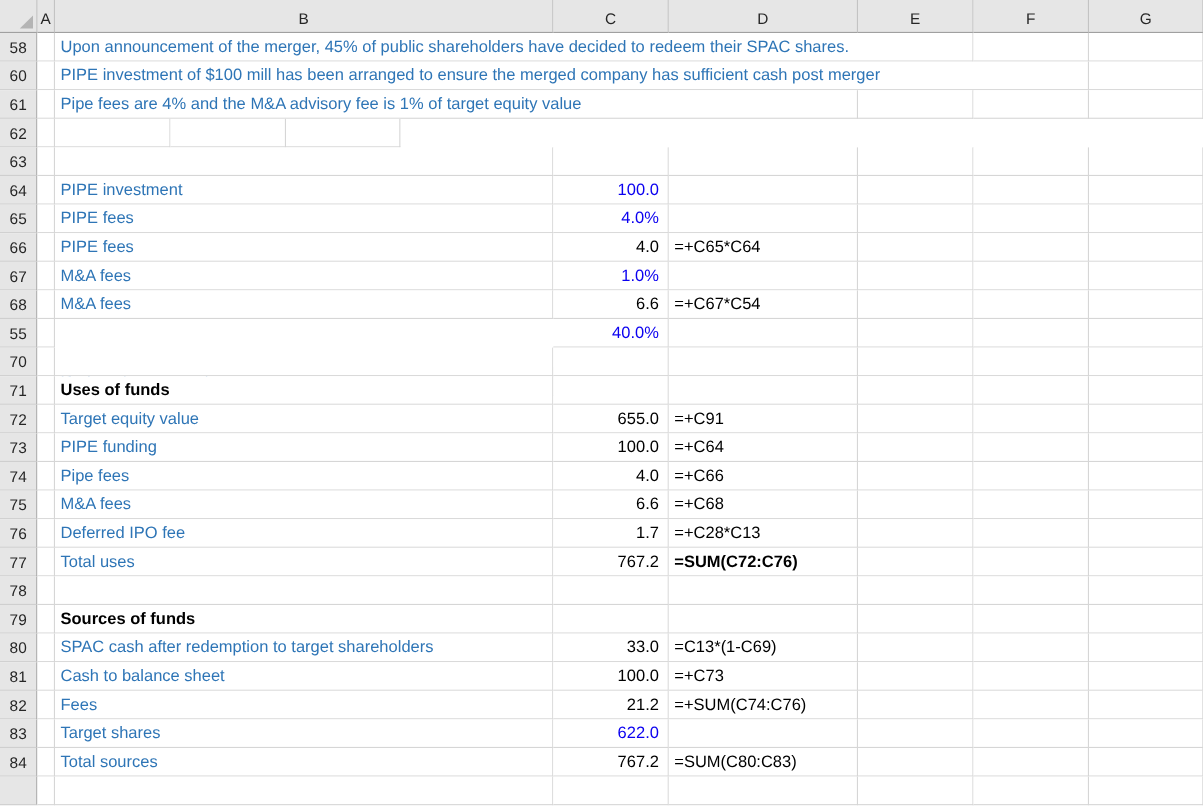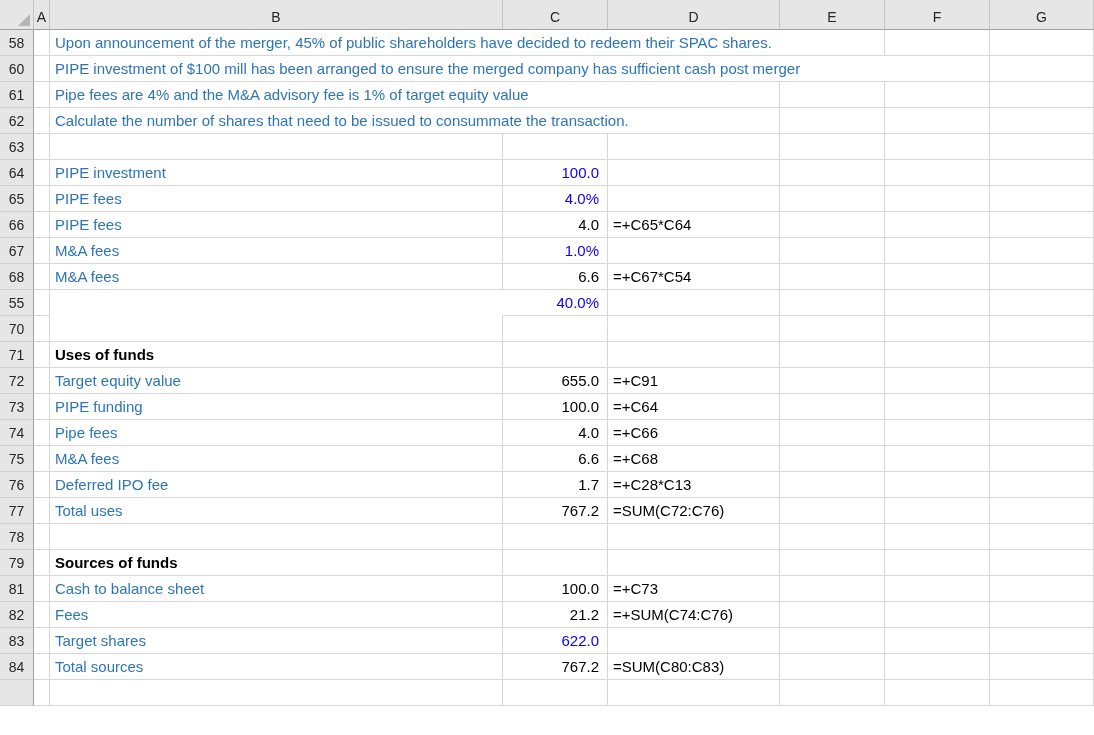"Calculate the number of shares" div.cell { html: <div>Calculate the number of shares that need to be issued to consummate the transaction.</div> -> none }
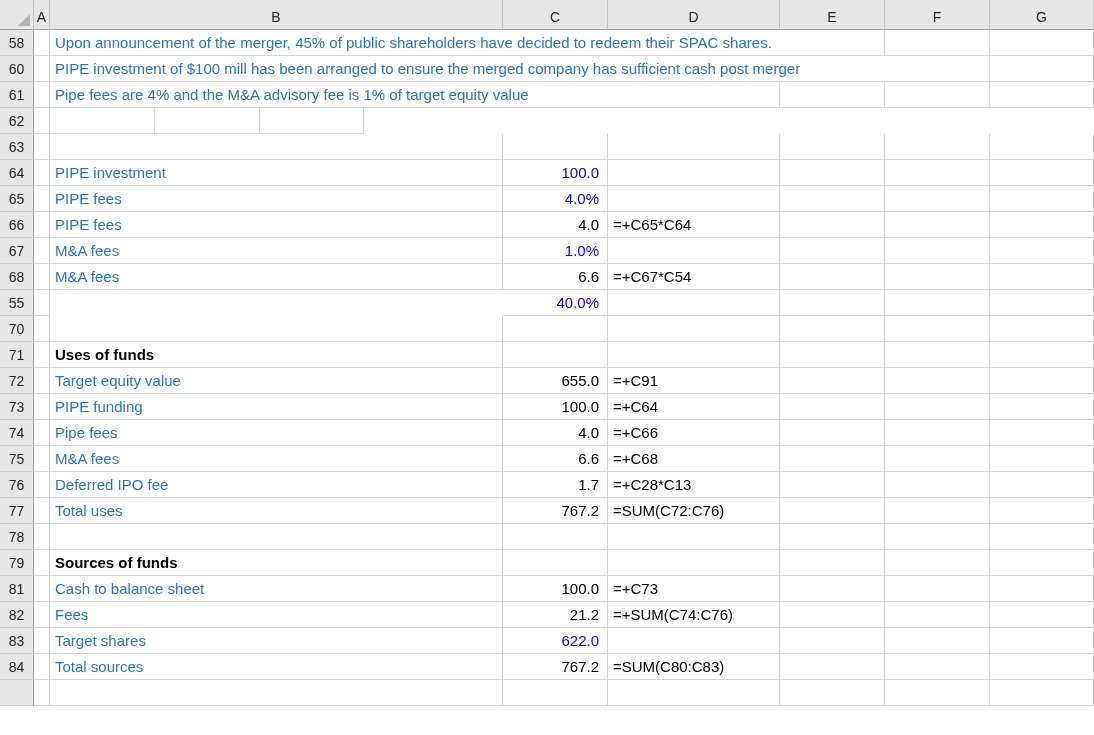"=SUM(C72:C76)" div.cell { font-weight: none -> bold }
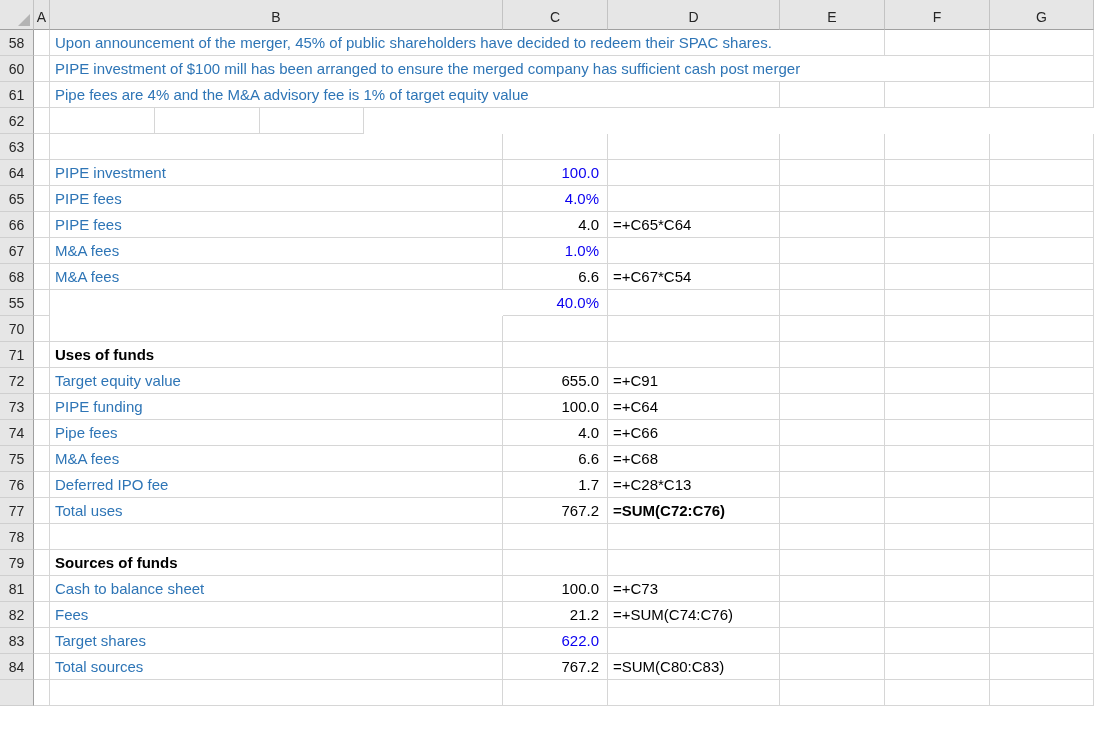"80" div.row { html: none -> <div> <div>80</div> <div></div> <div>SPAC cash after redemption to target shareholders</div> <div>33.0</div> <div>=C13*(1-C69)</div> <div></div> <div></div> <div></div> </div> }
